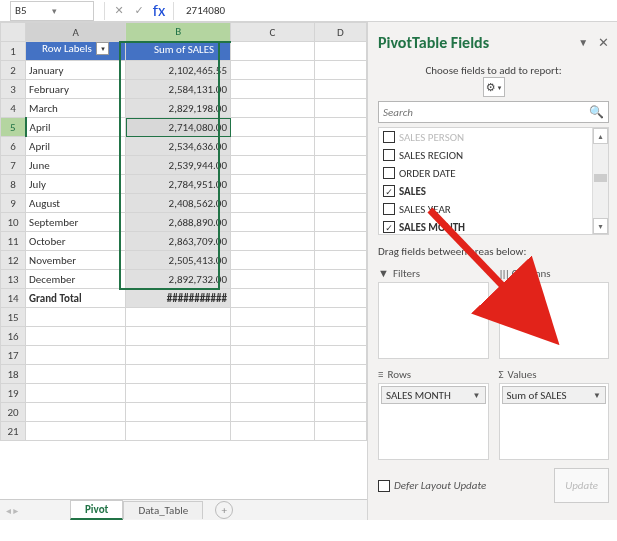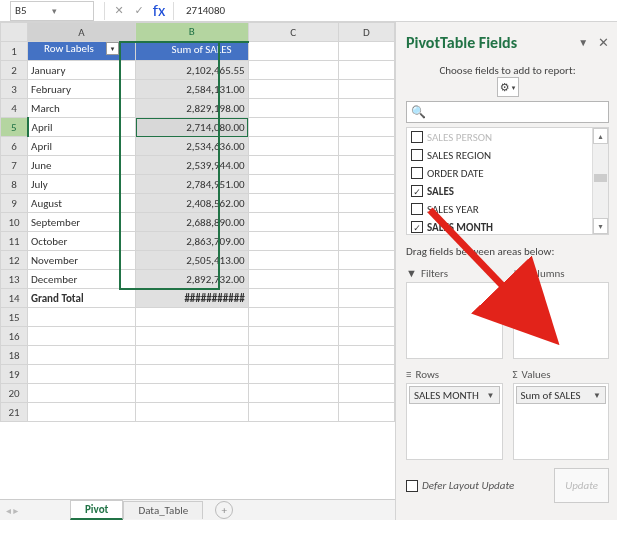"PivotTable Fields" .pane { width: 222px -> 250px }
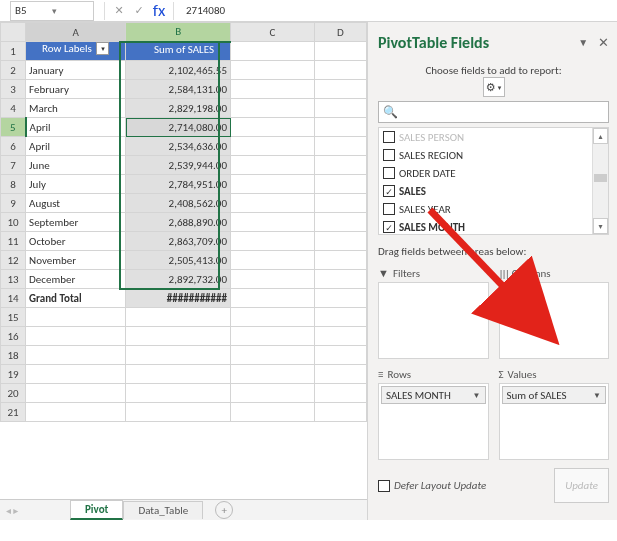"Search" input { html: none -> <input> }
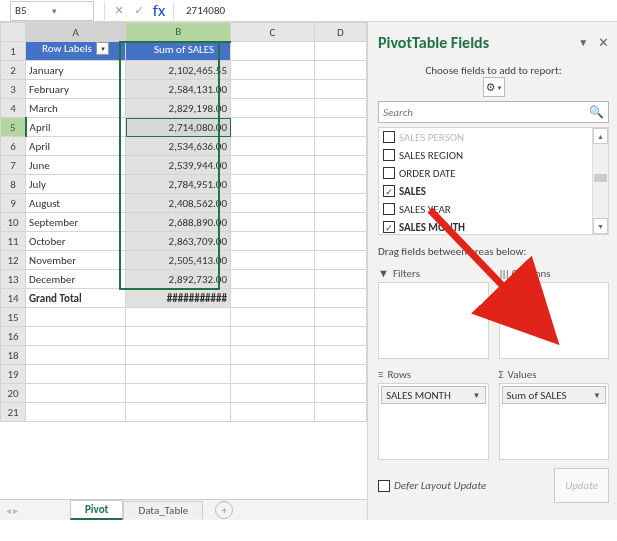"17" tr { html: none -> <tr> <th>17</th> <td></td> <td></td> <td></td> <td></td> </tr> }
